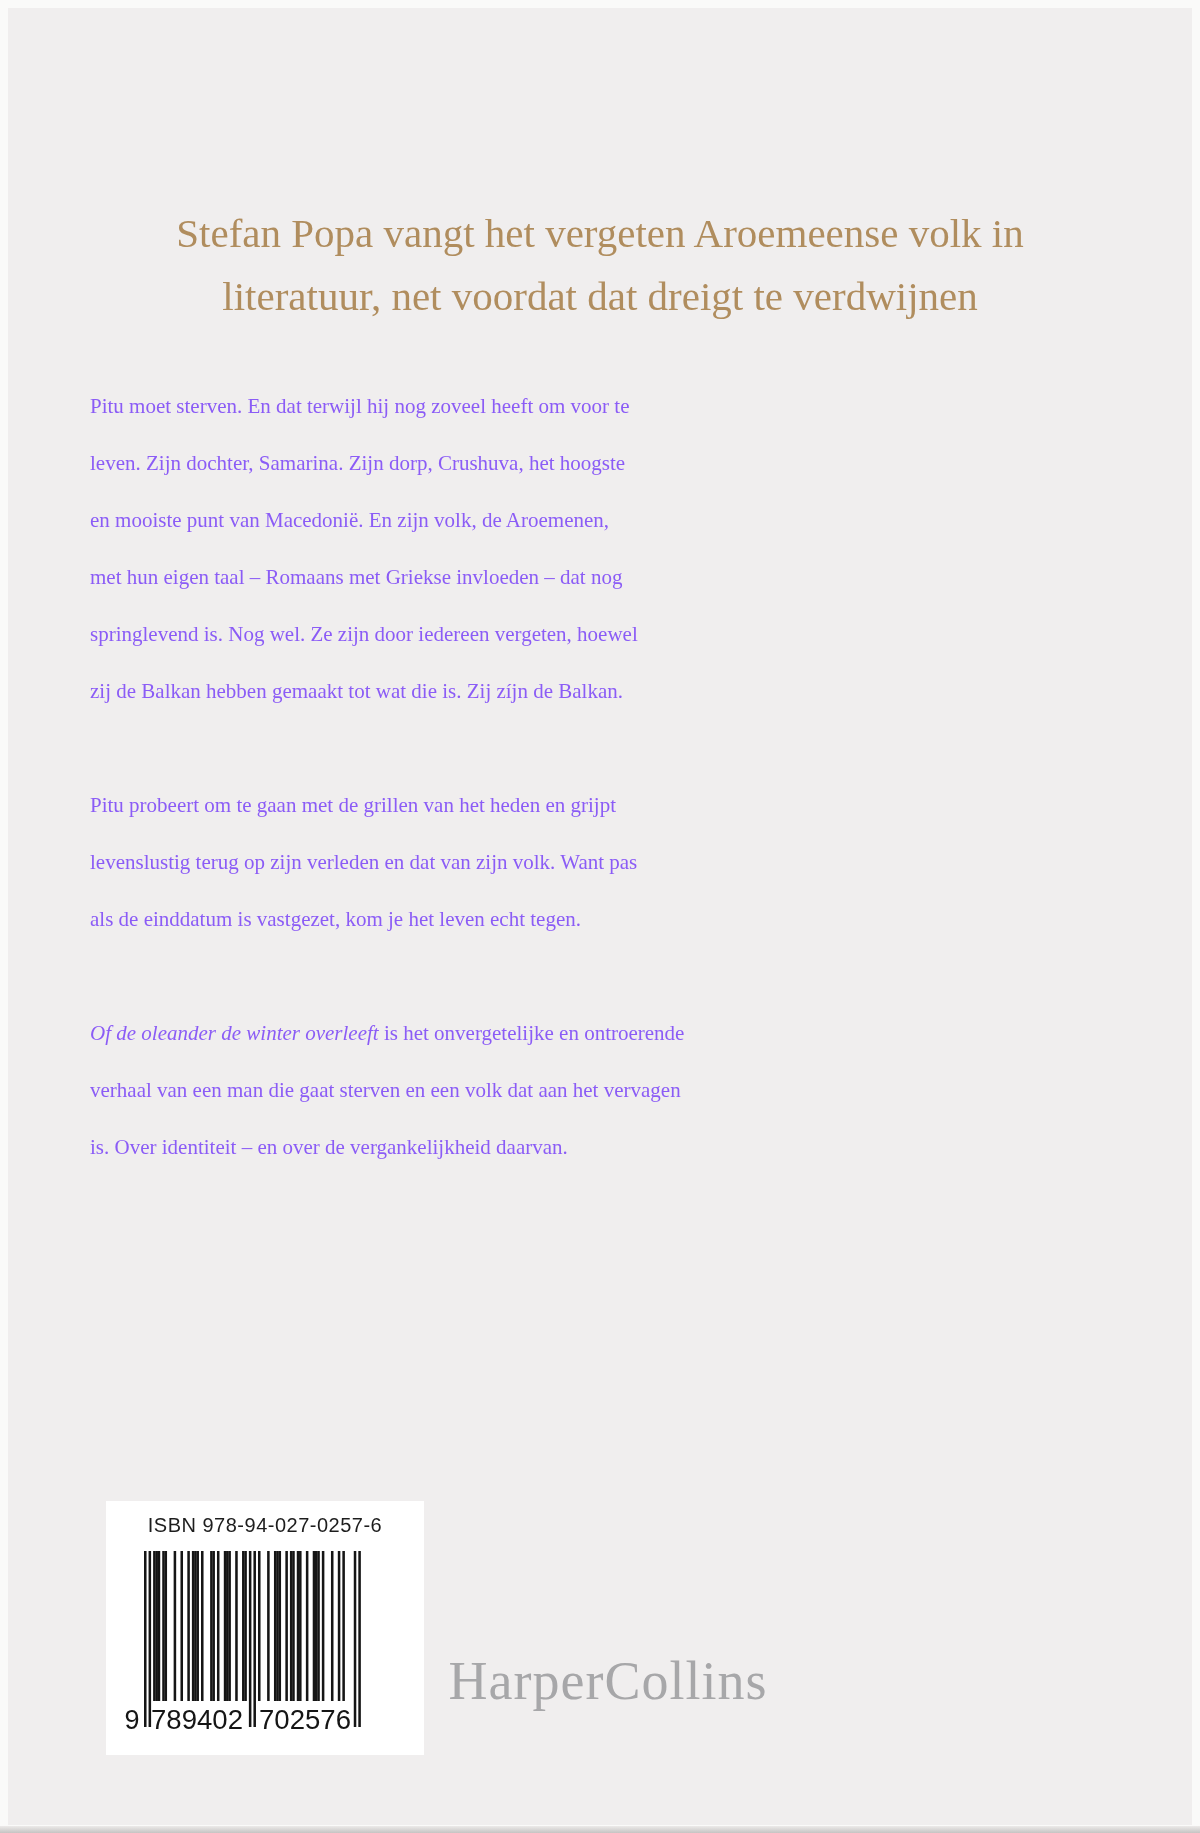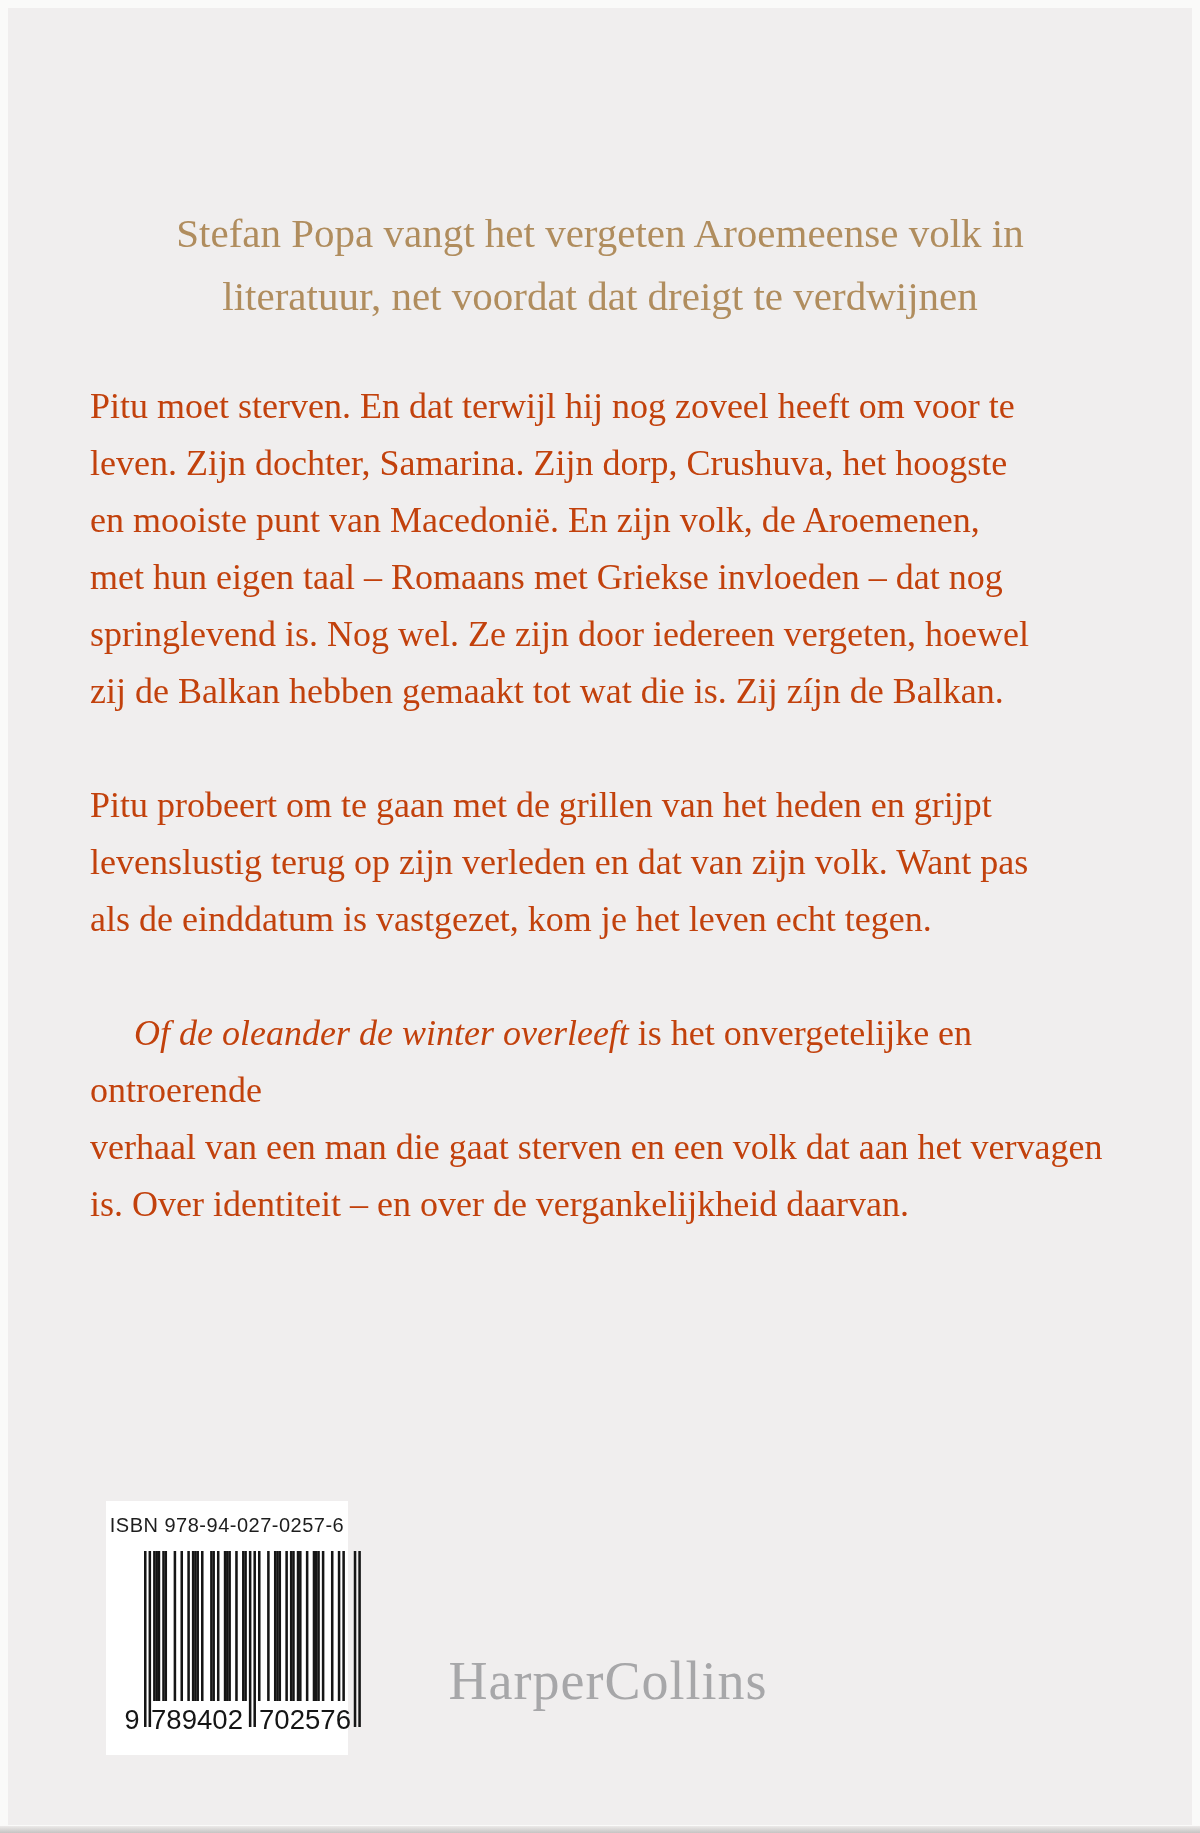"Pitu moet sterven. En dat" .blurb { color: #c2410c -> #8b5cf6; font-size: 36px -> 21px }
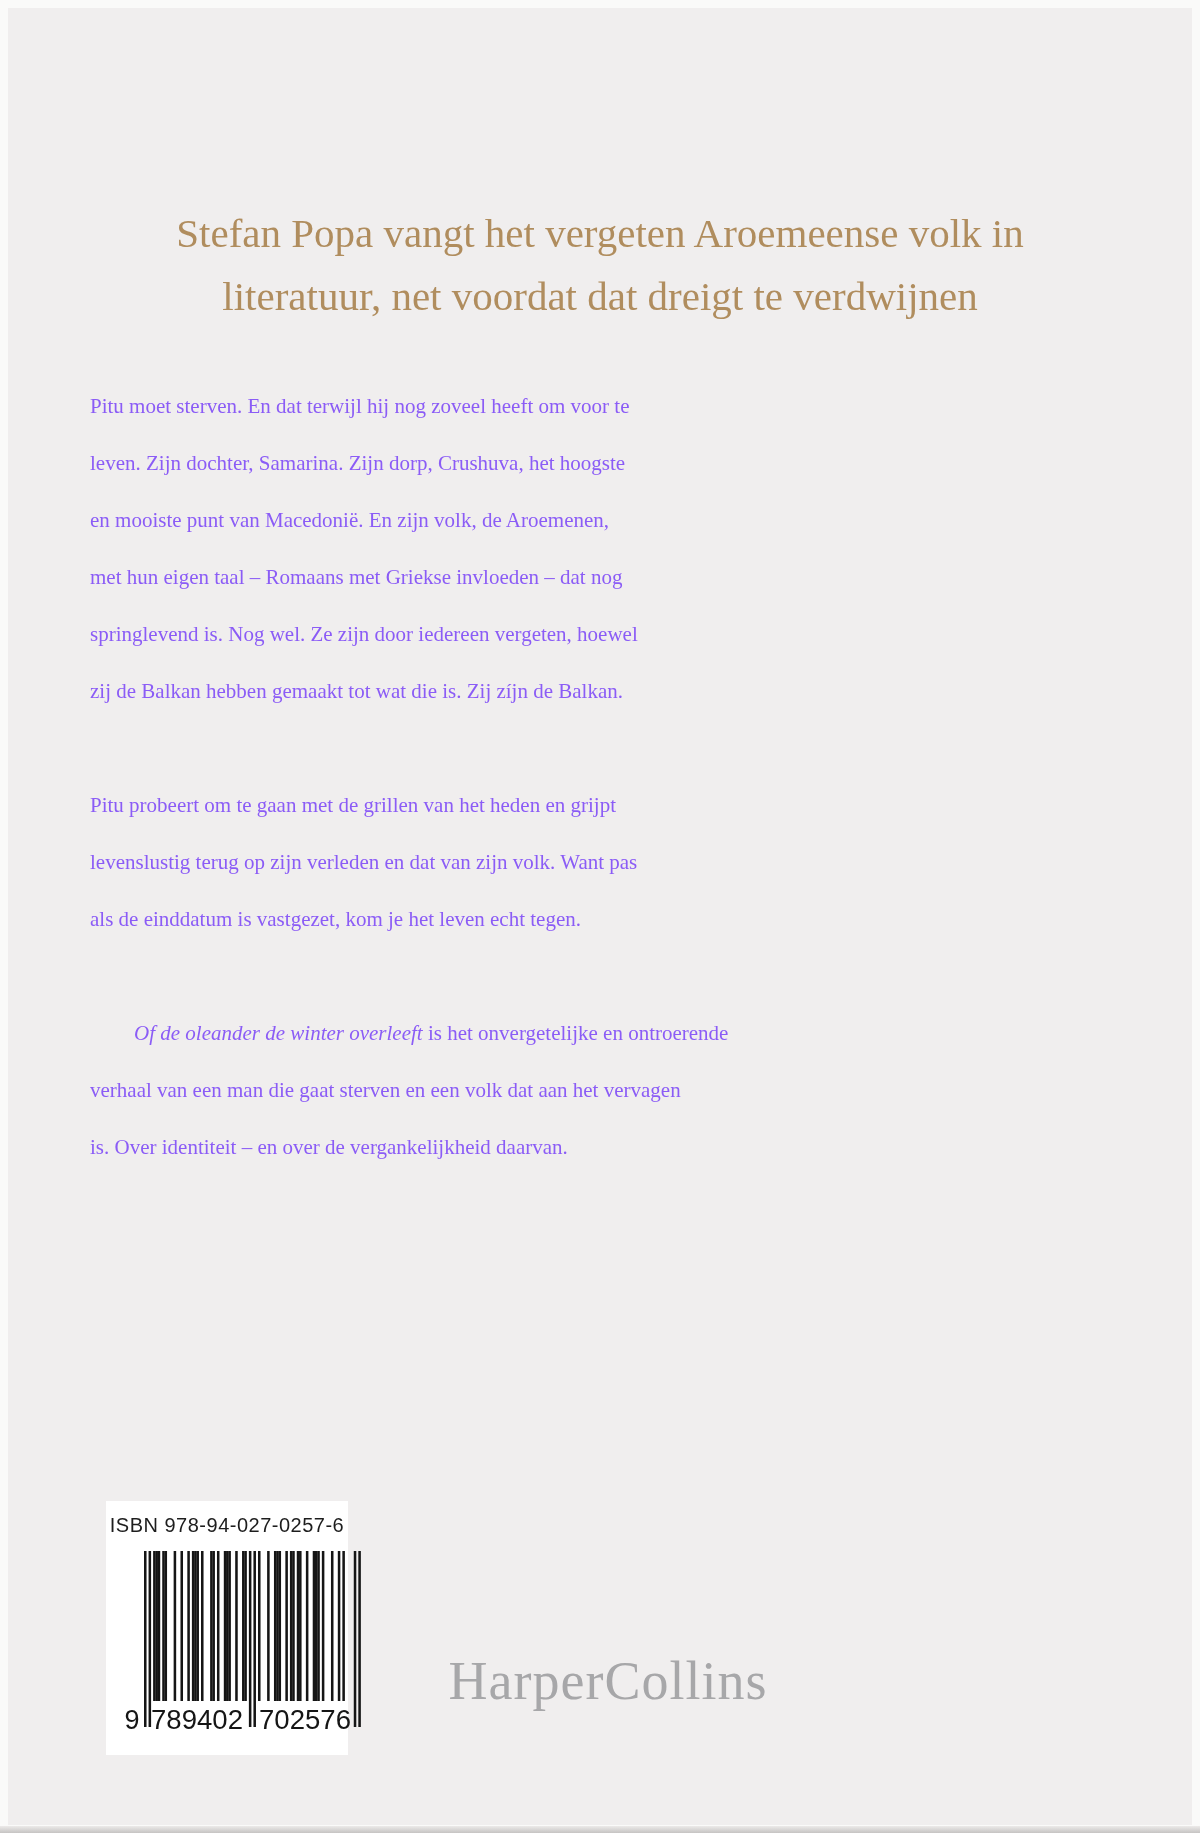"Of de oleander de winter" .blurb em { margin-left: 44px -> none }
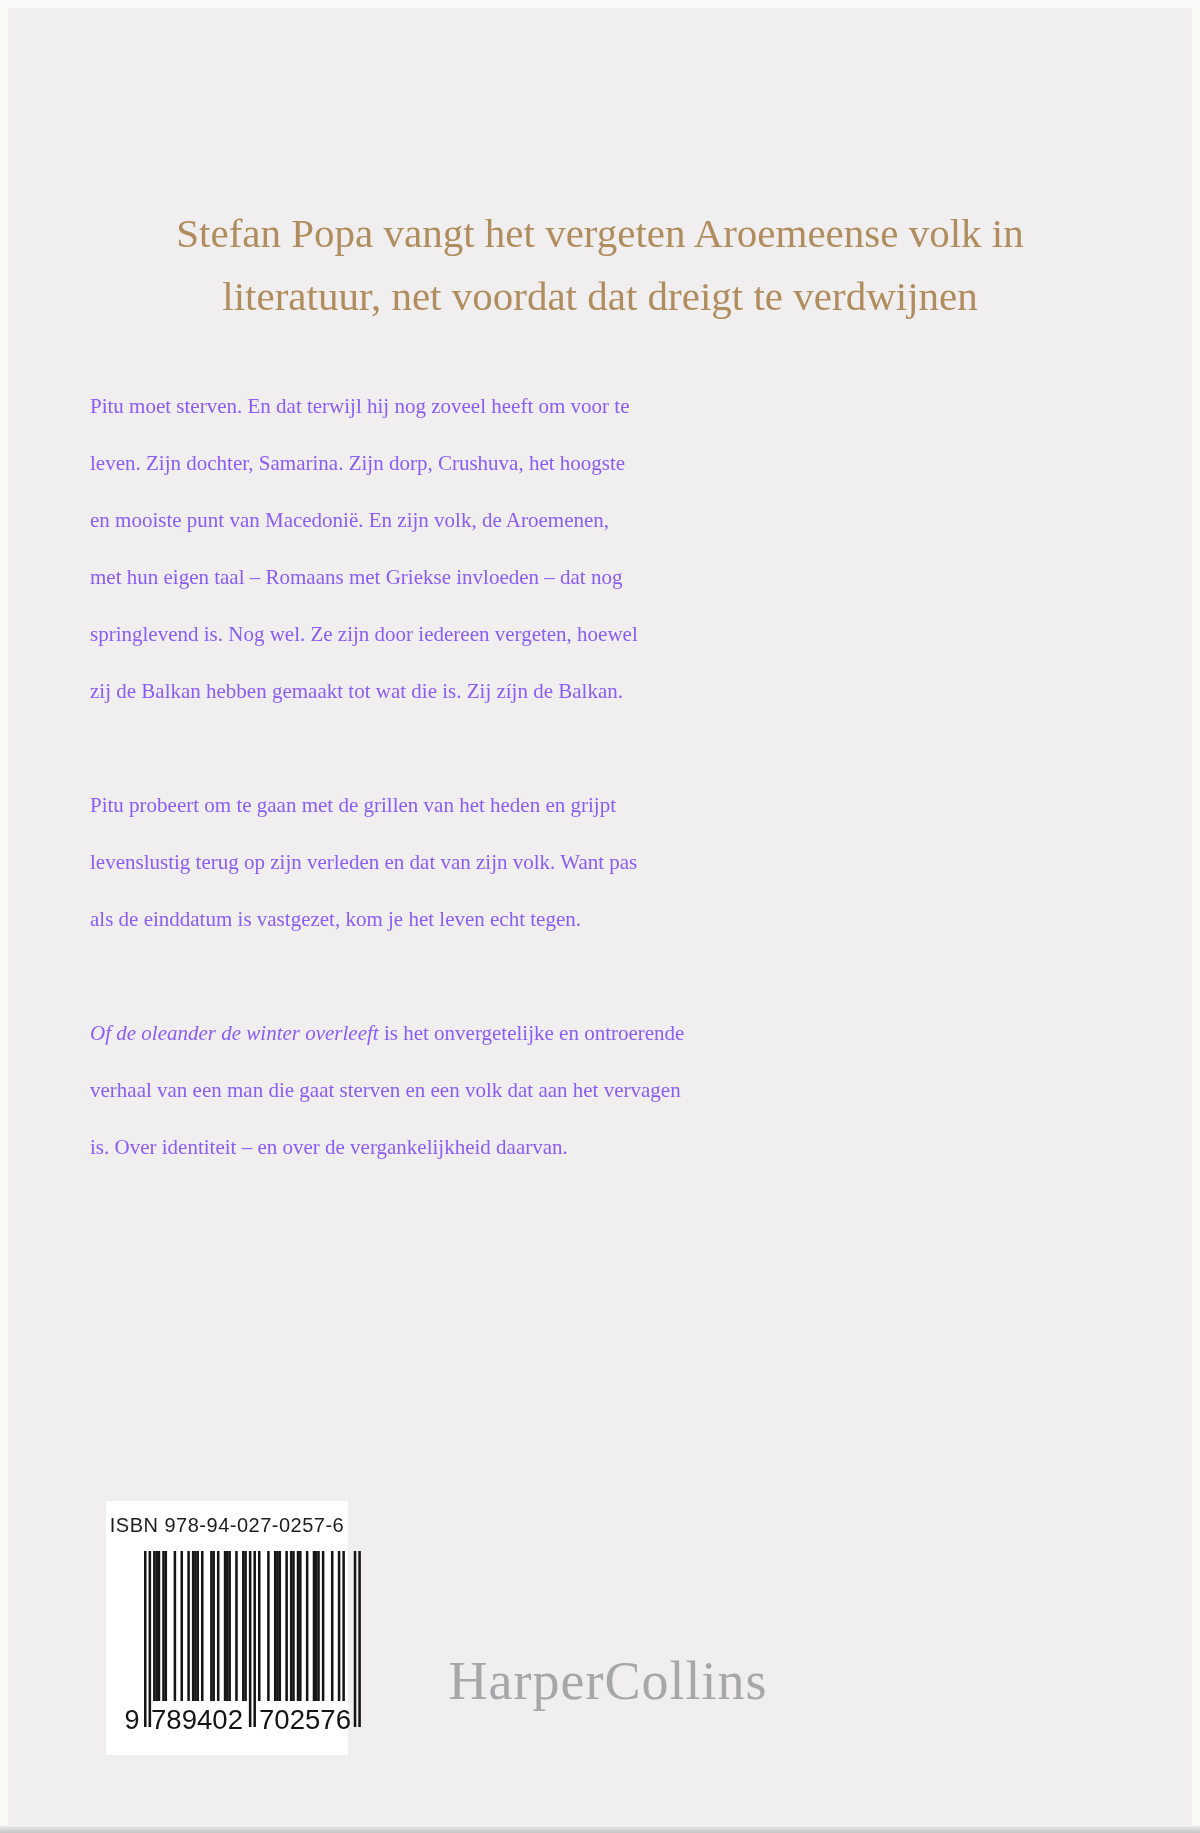"ISBN 978-94-027-0257-6" .barcode-box { padding-left: none -> 28px; width: 242px -> 290px }
